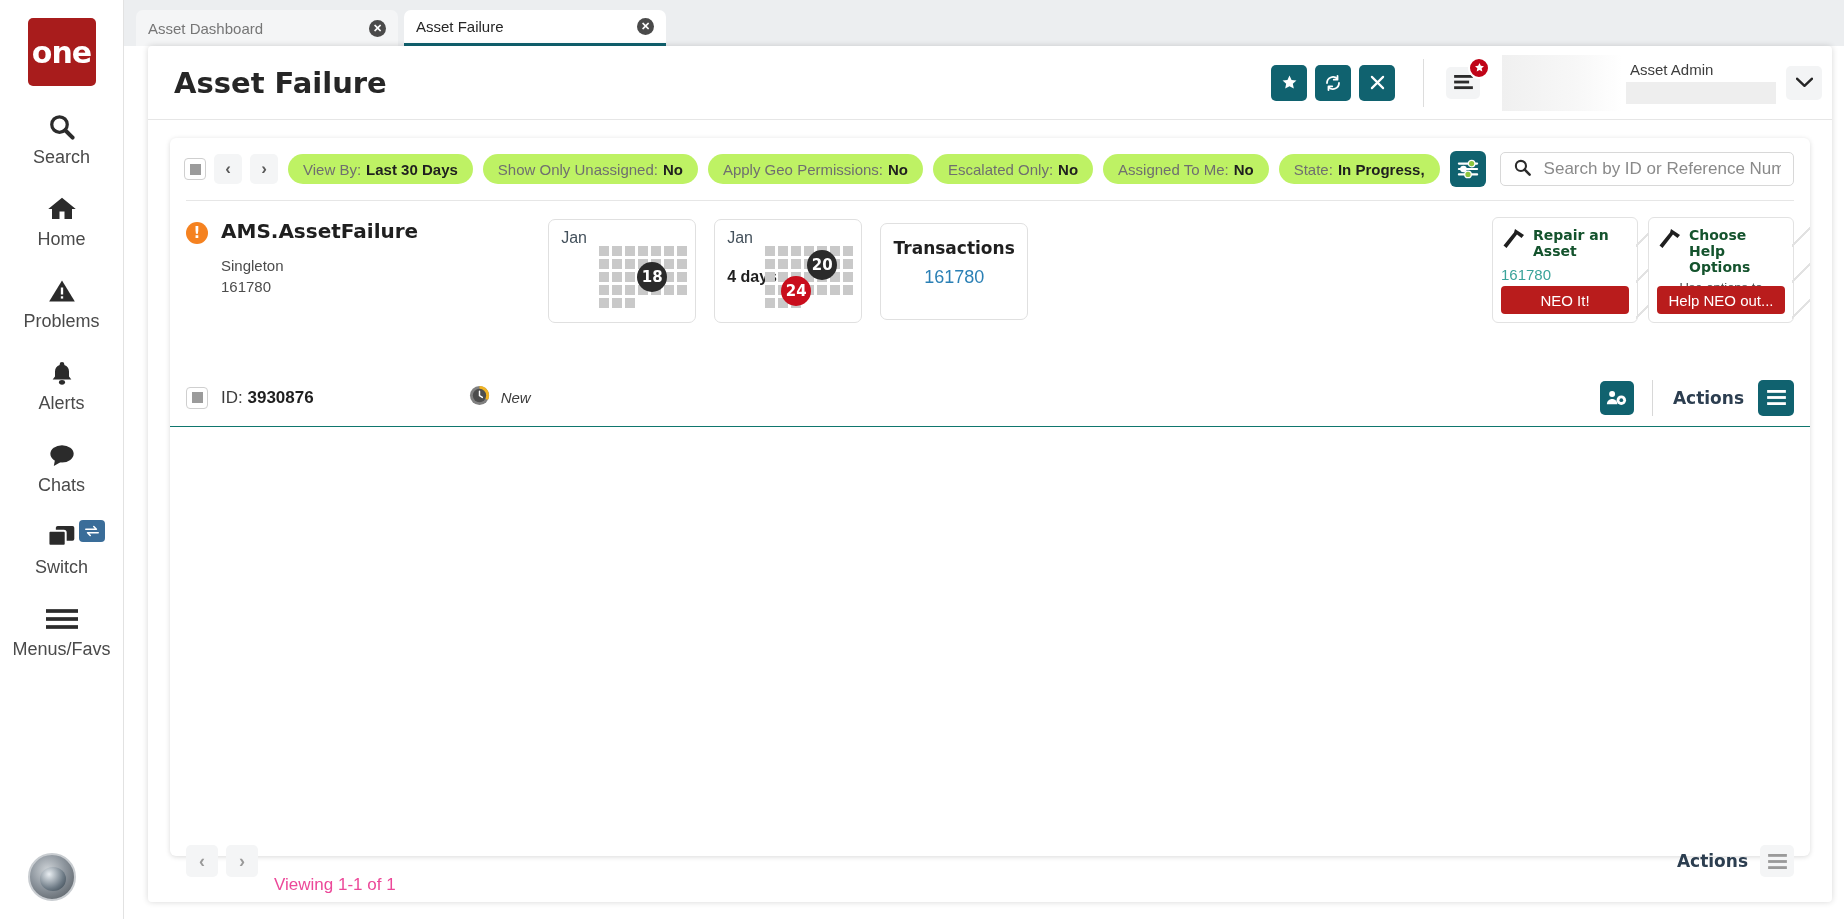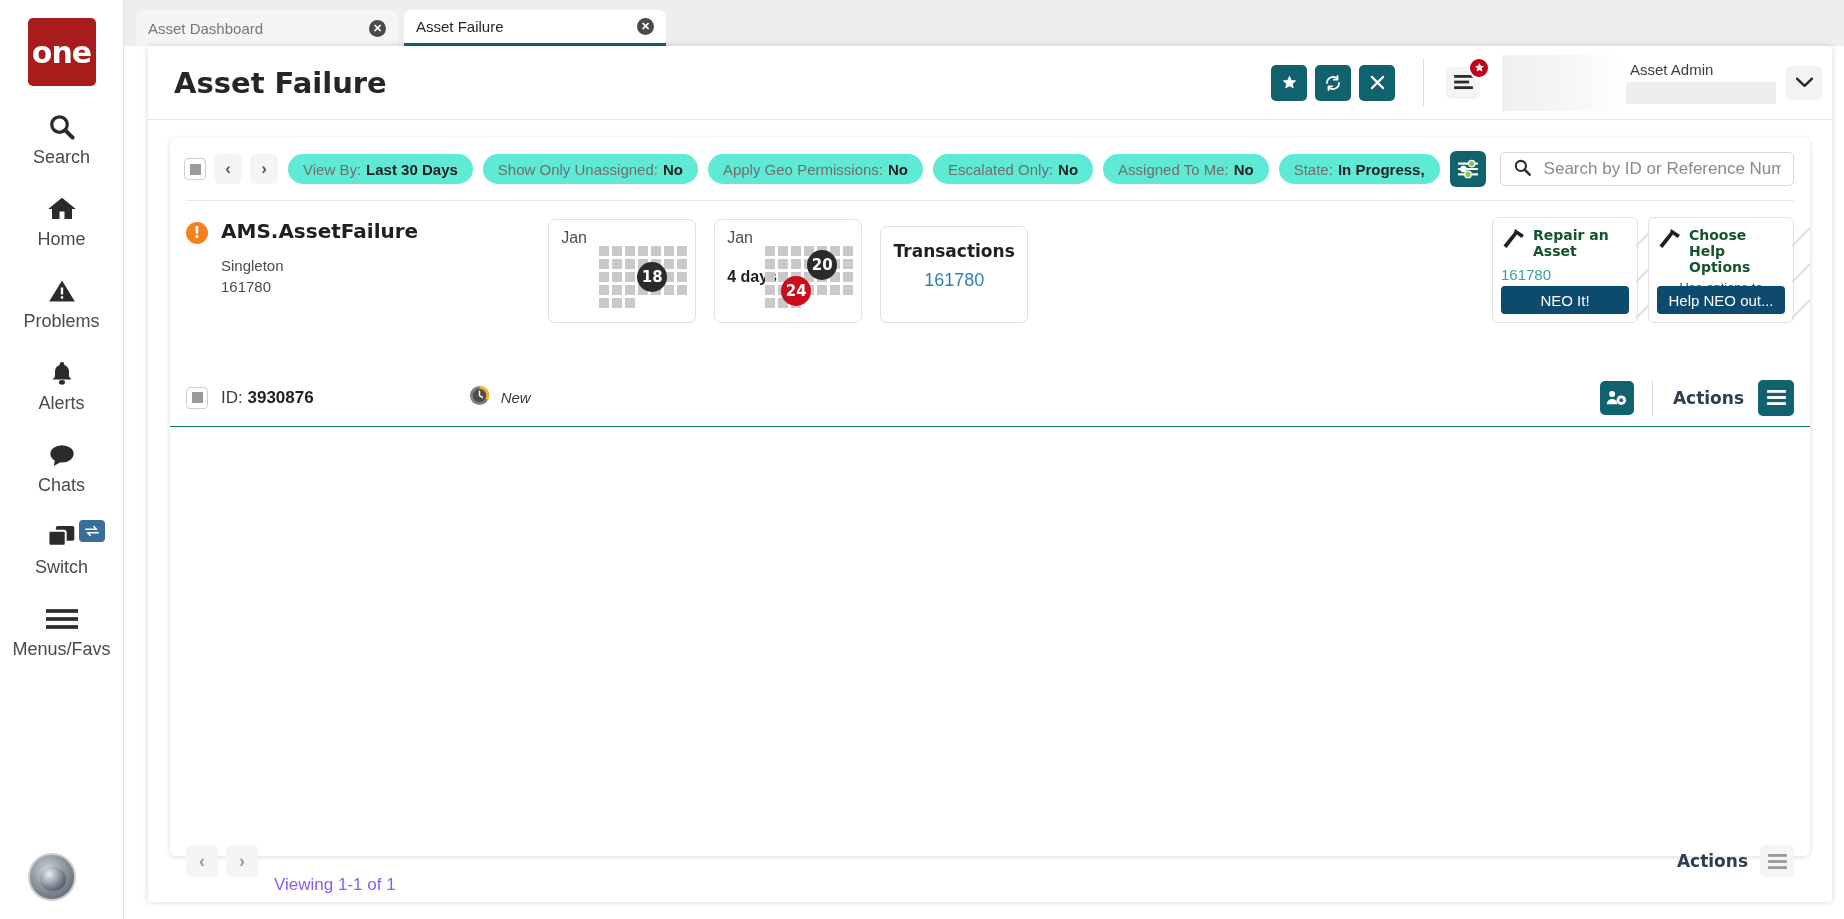"View By:" .chip { background: #5eead4 -> #bef264 }
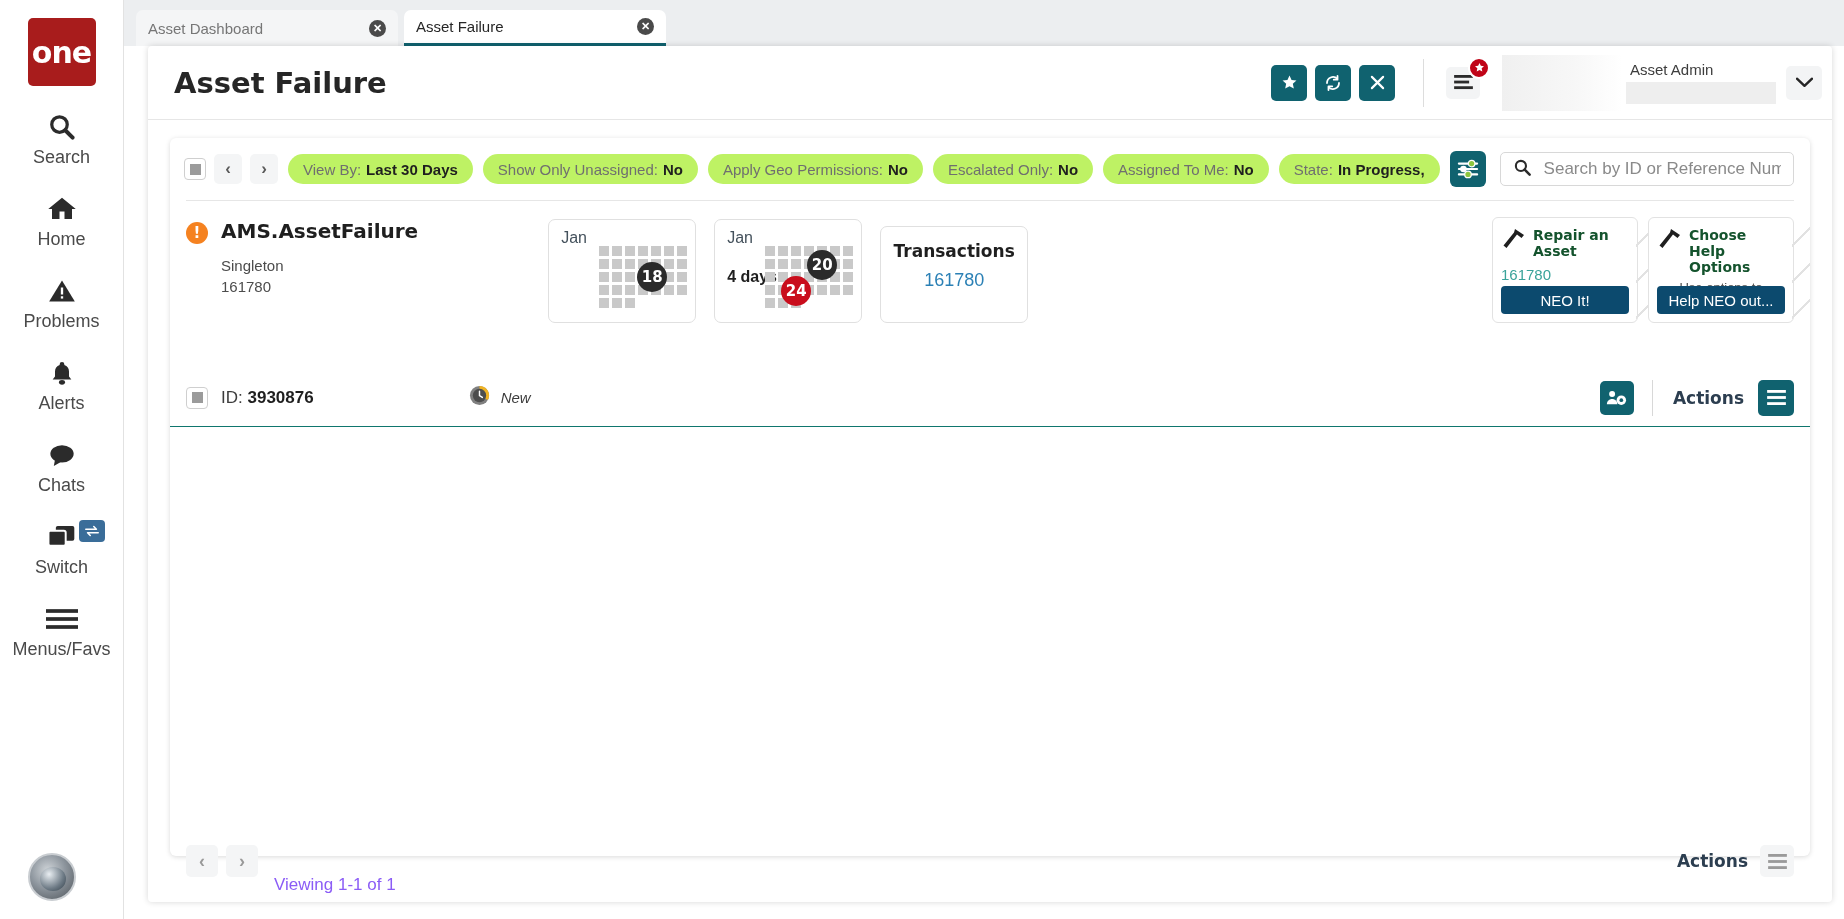"Jan" .cards { align-items: flex-end -> center }
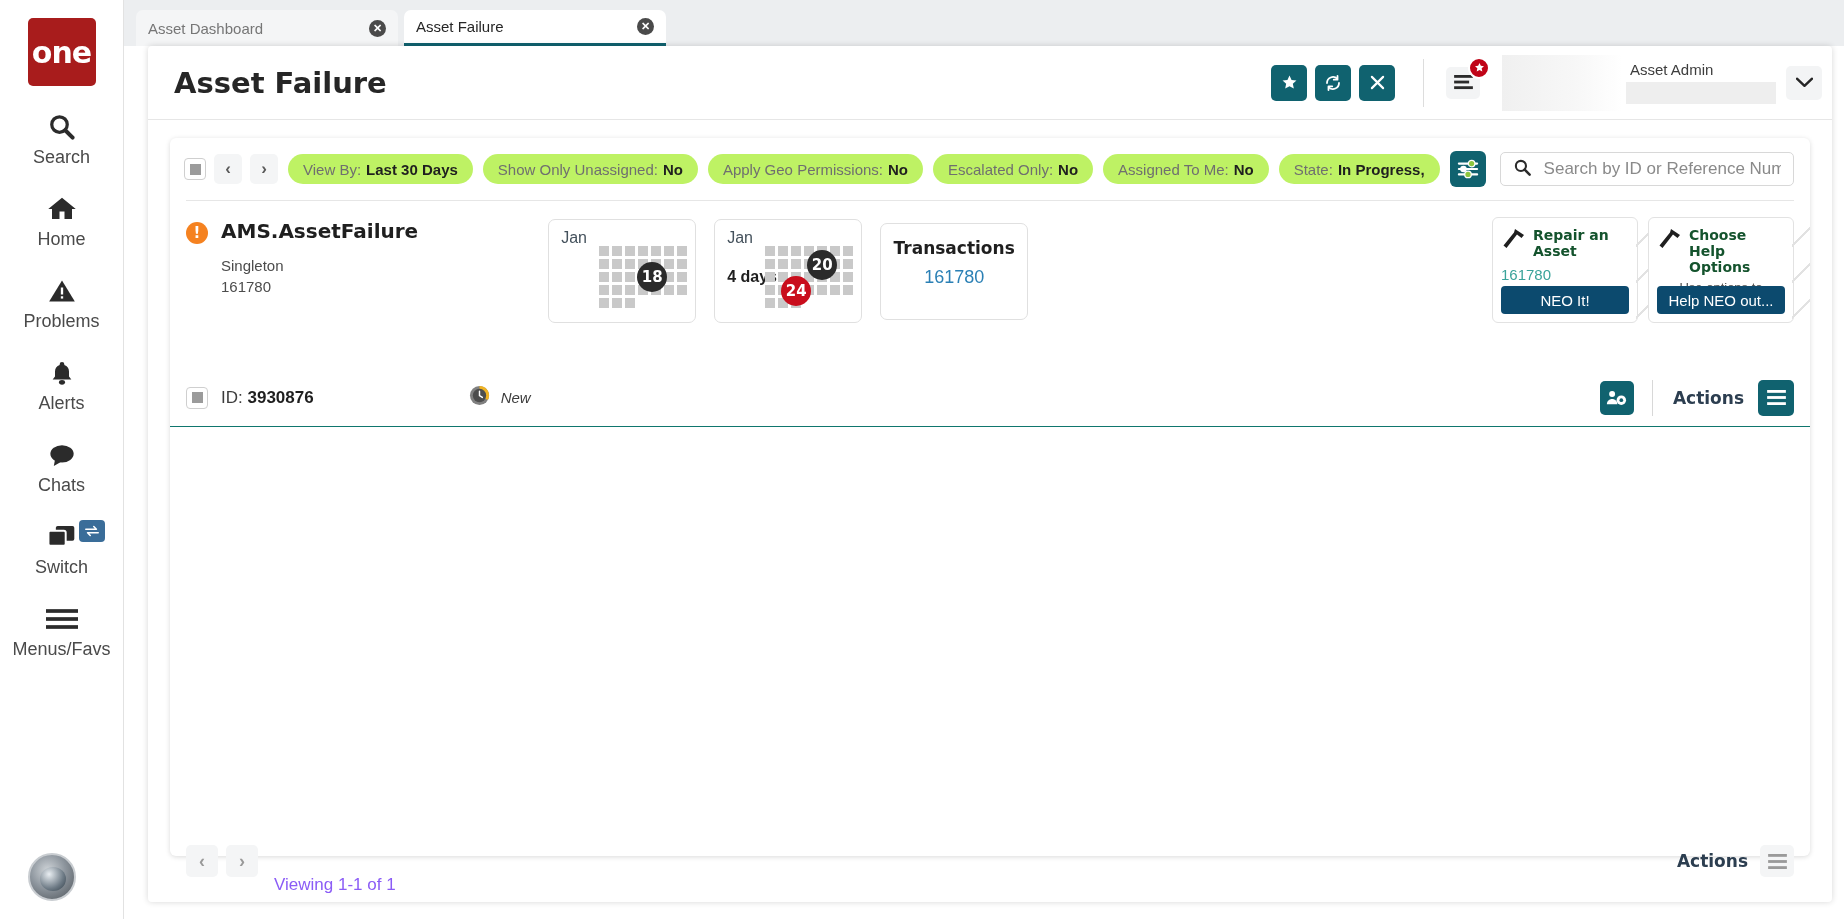"NEO It!" .act-btn { background: #0c4a6e -> #b91c1c }
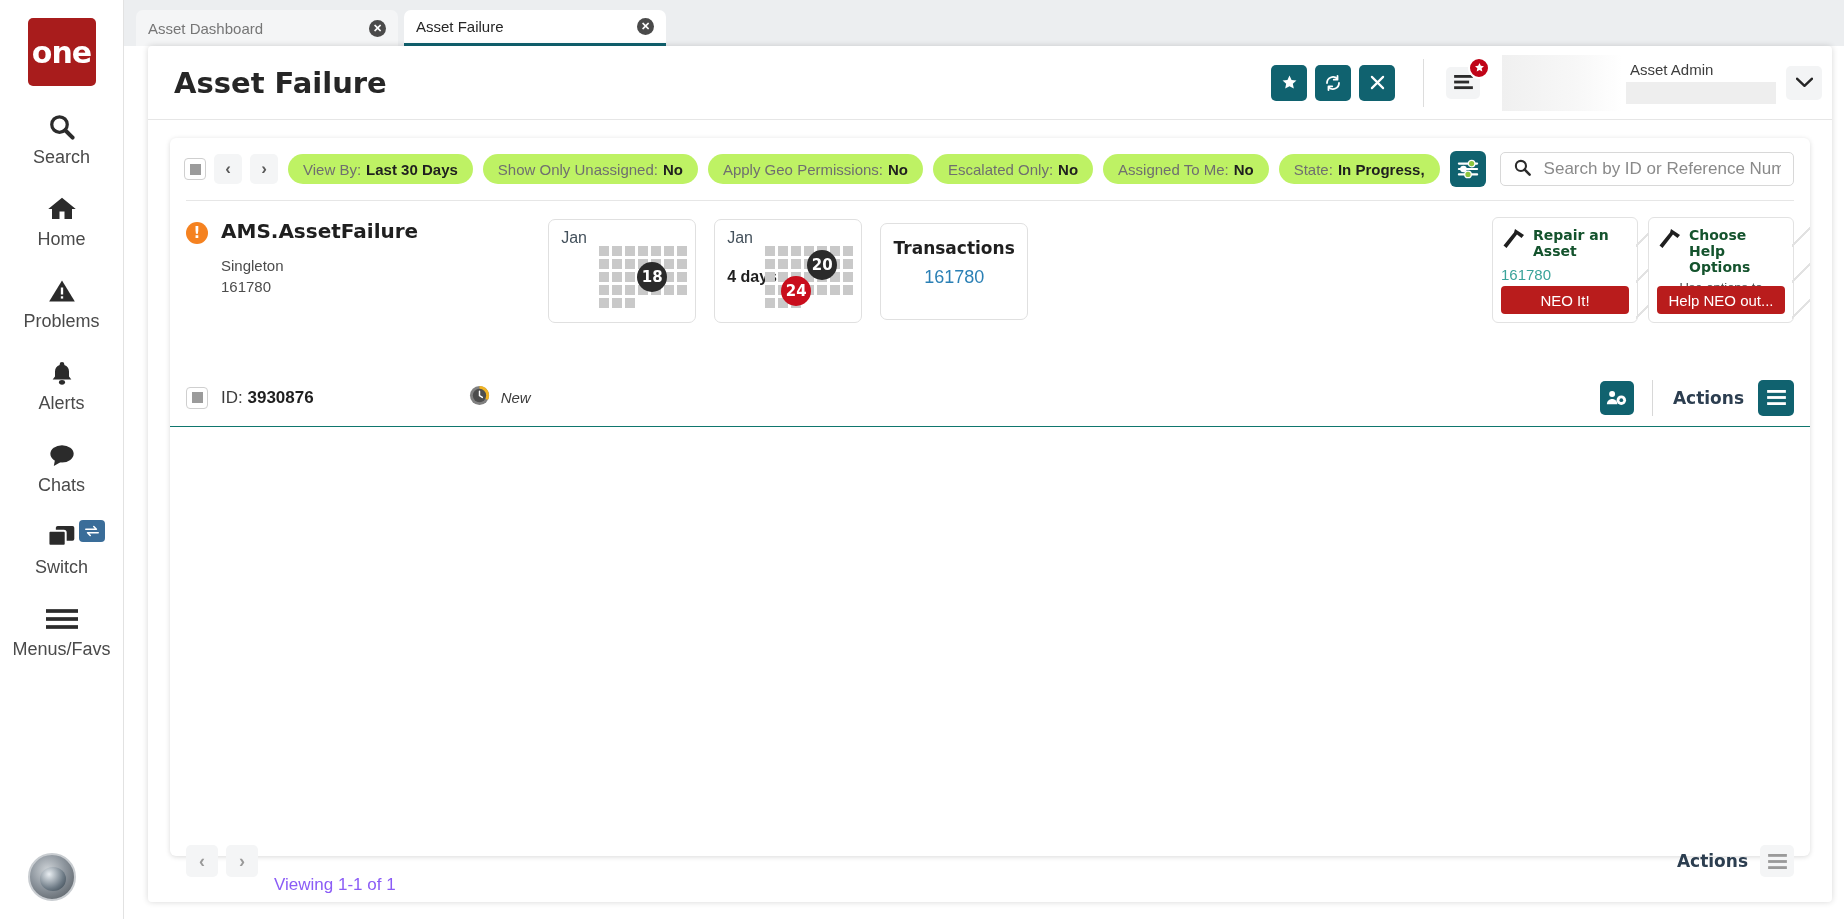"Viewing 1-1 of 1" .f-text { color: #8b5cf6 -> #ec4899 }
